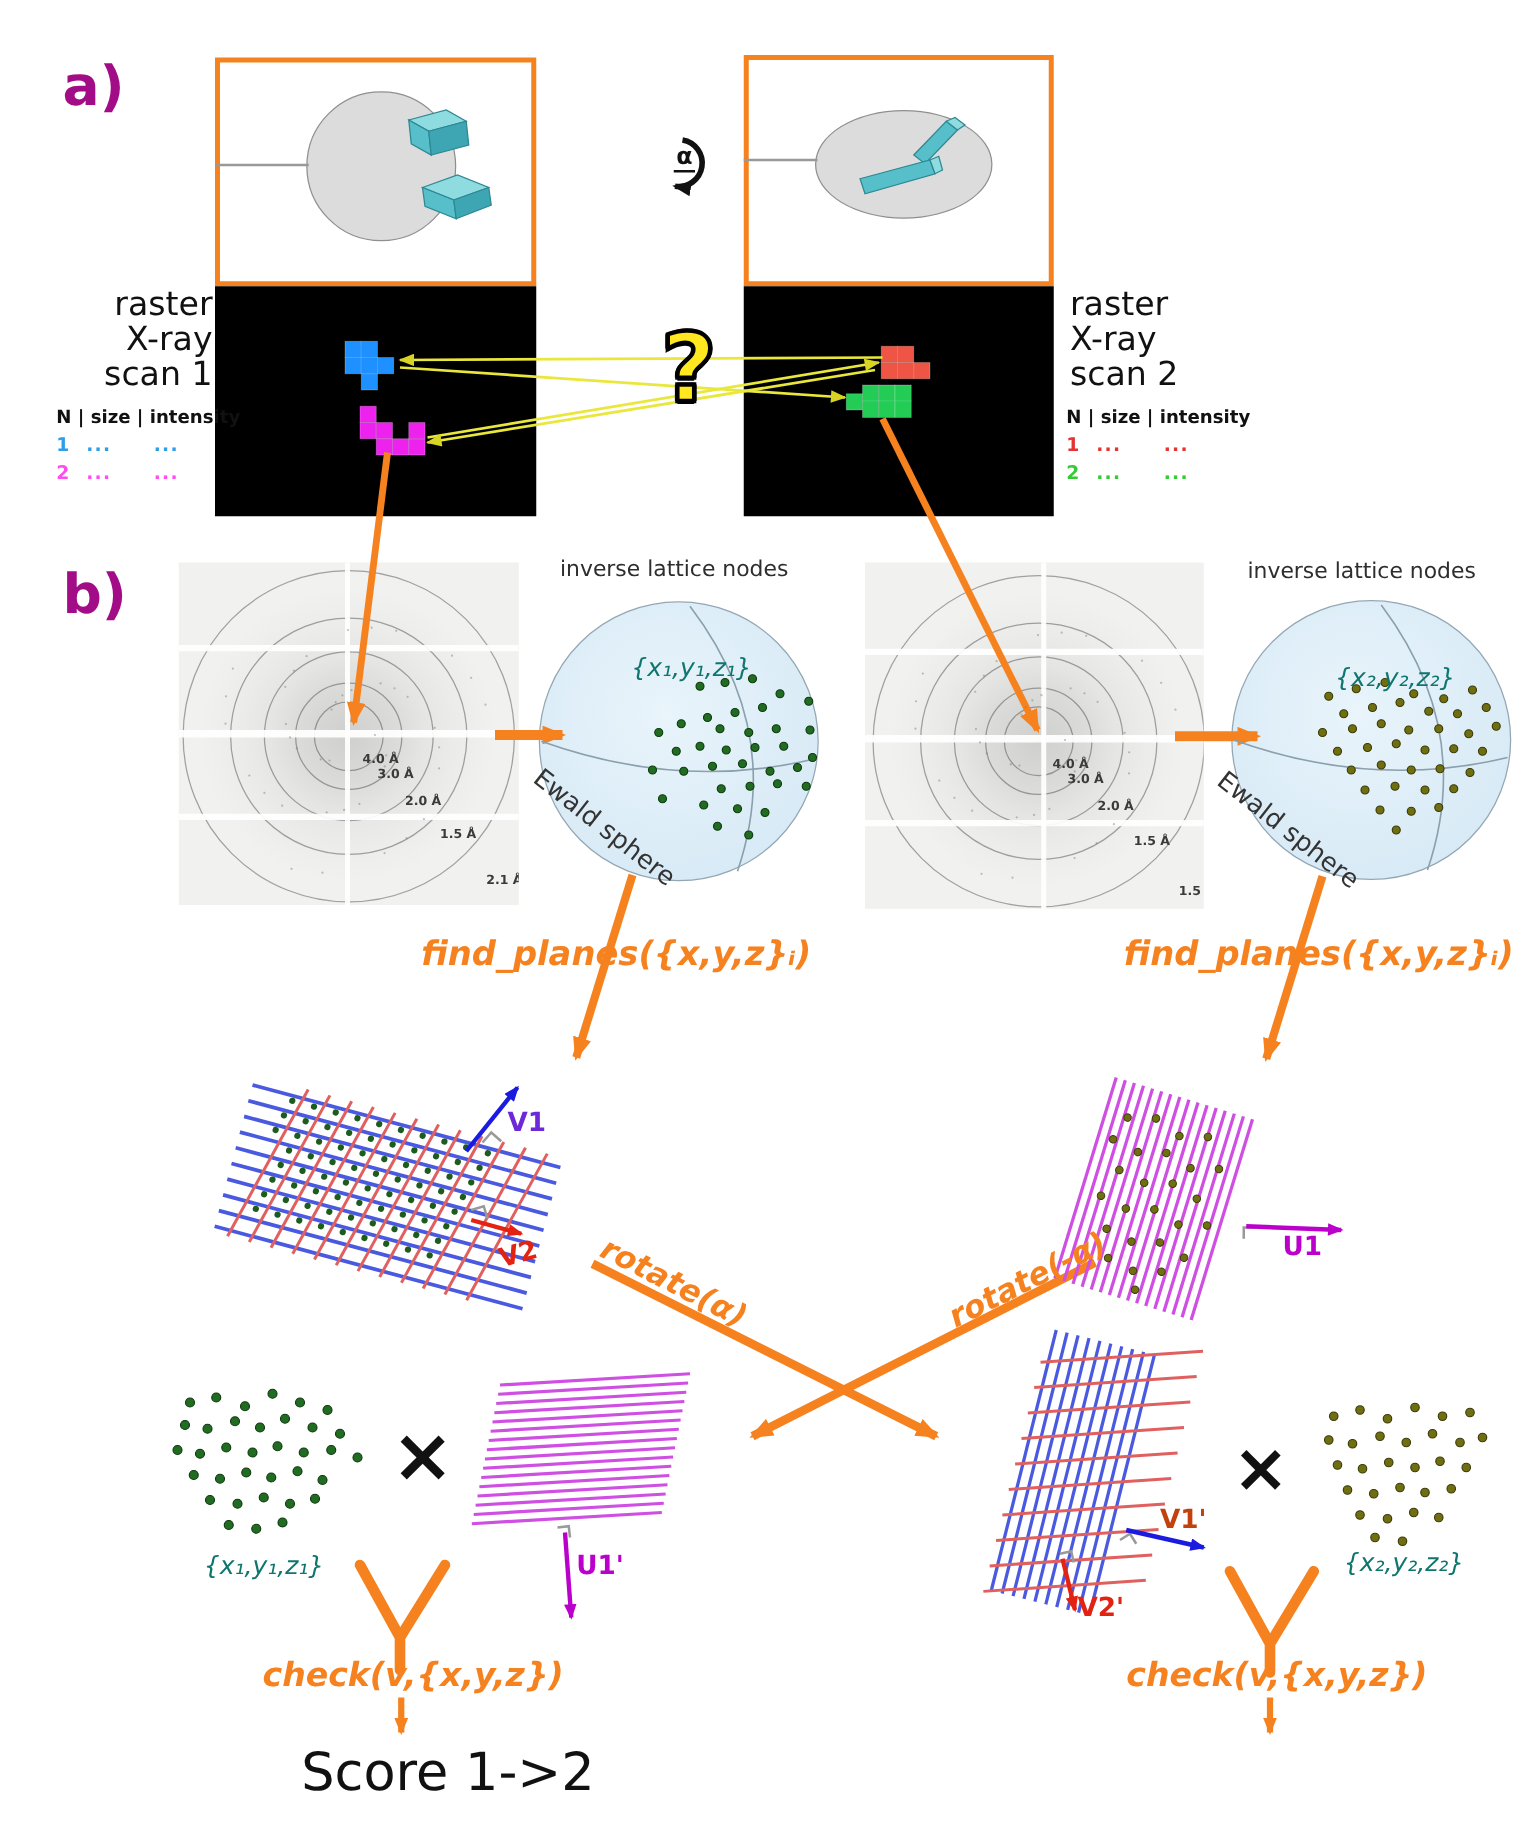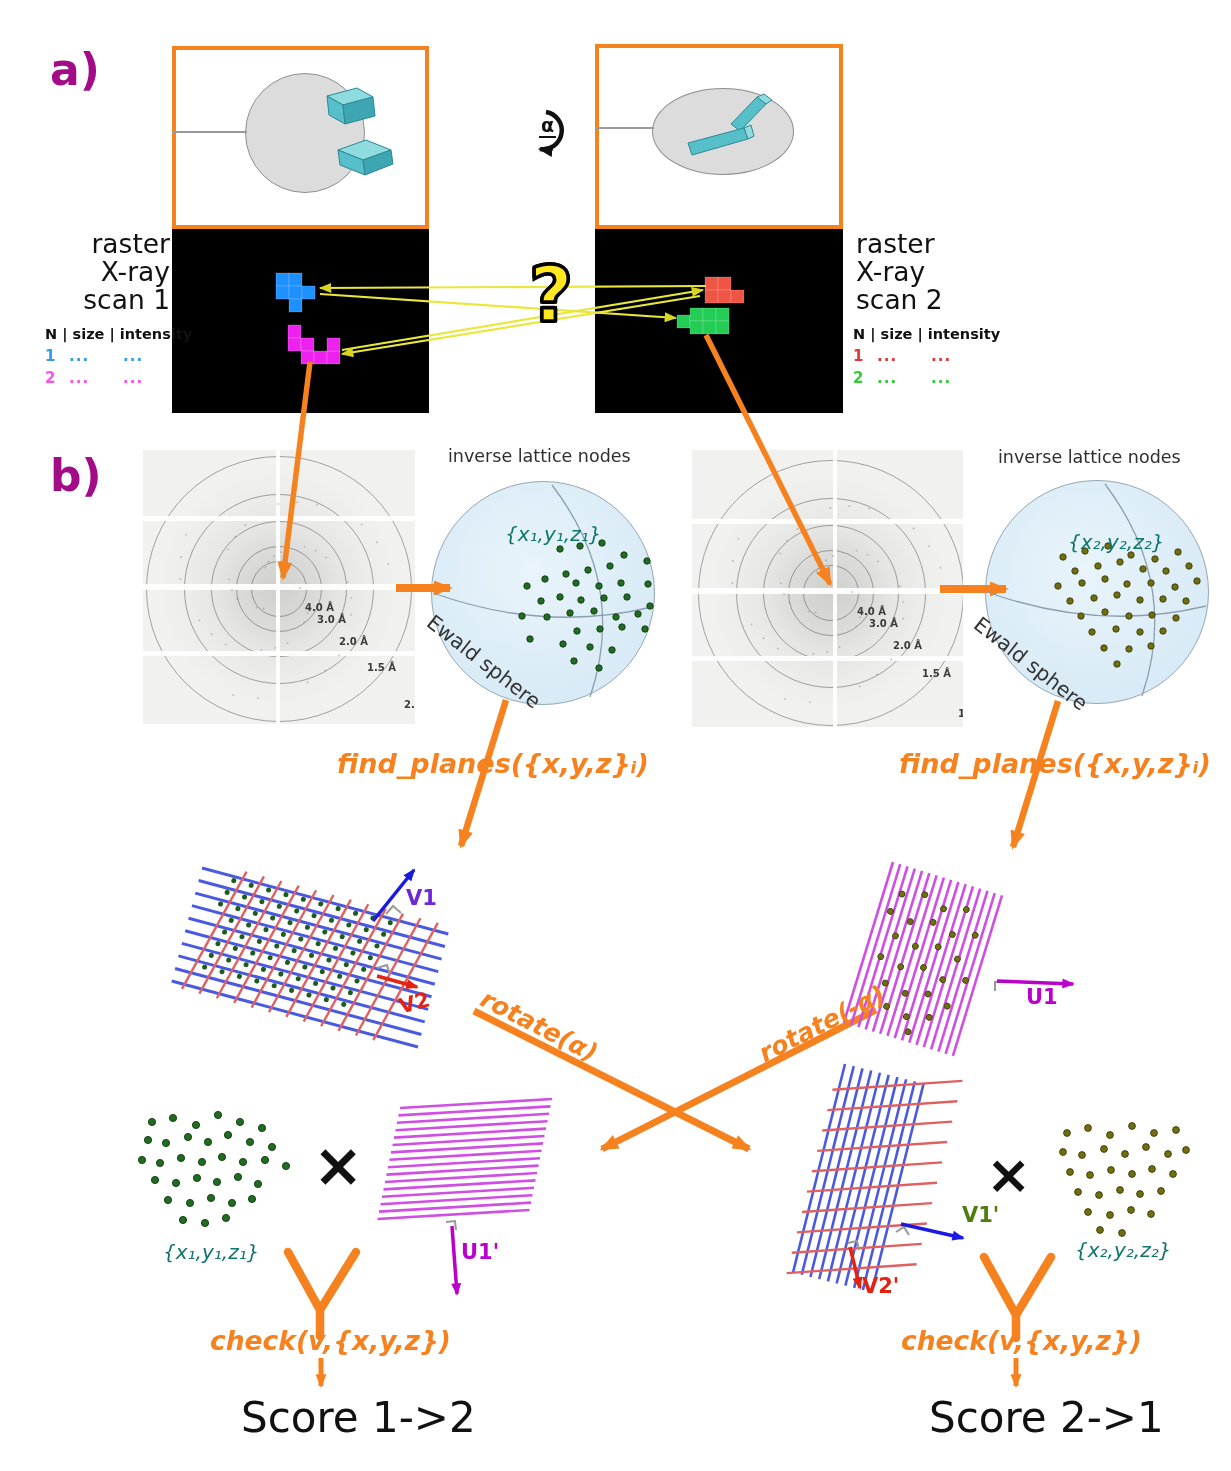"4.0 Å" .ring-label { margin-left: 15px -> none }
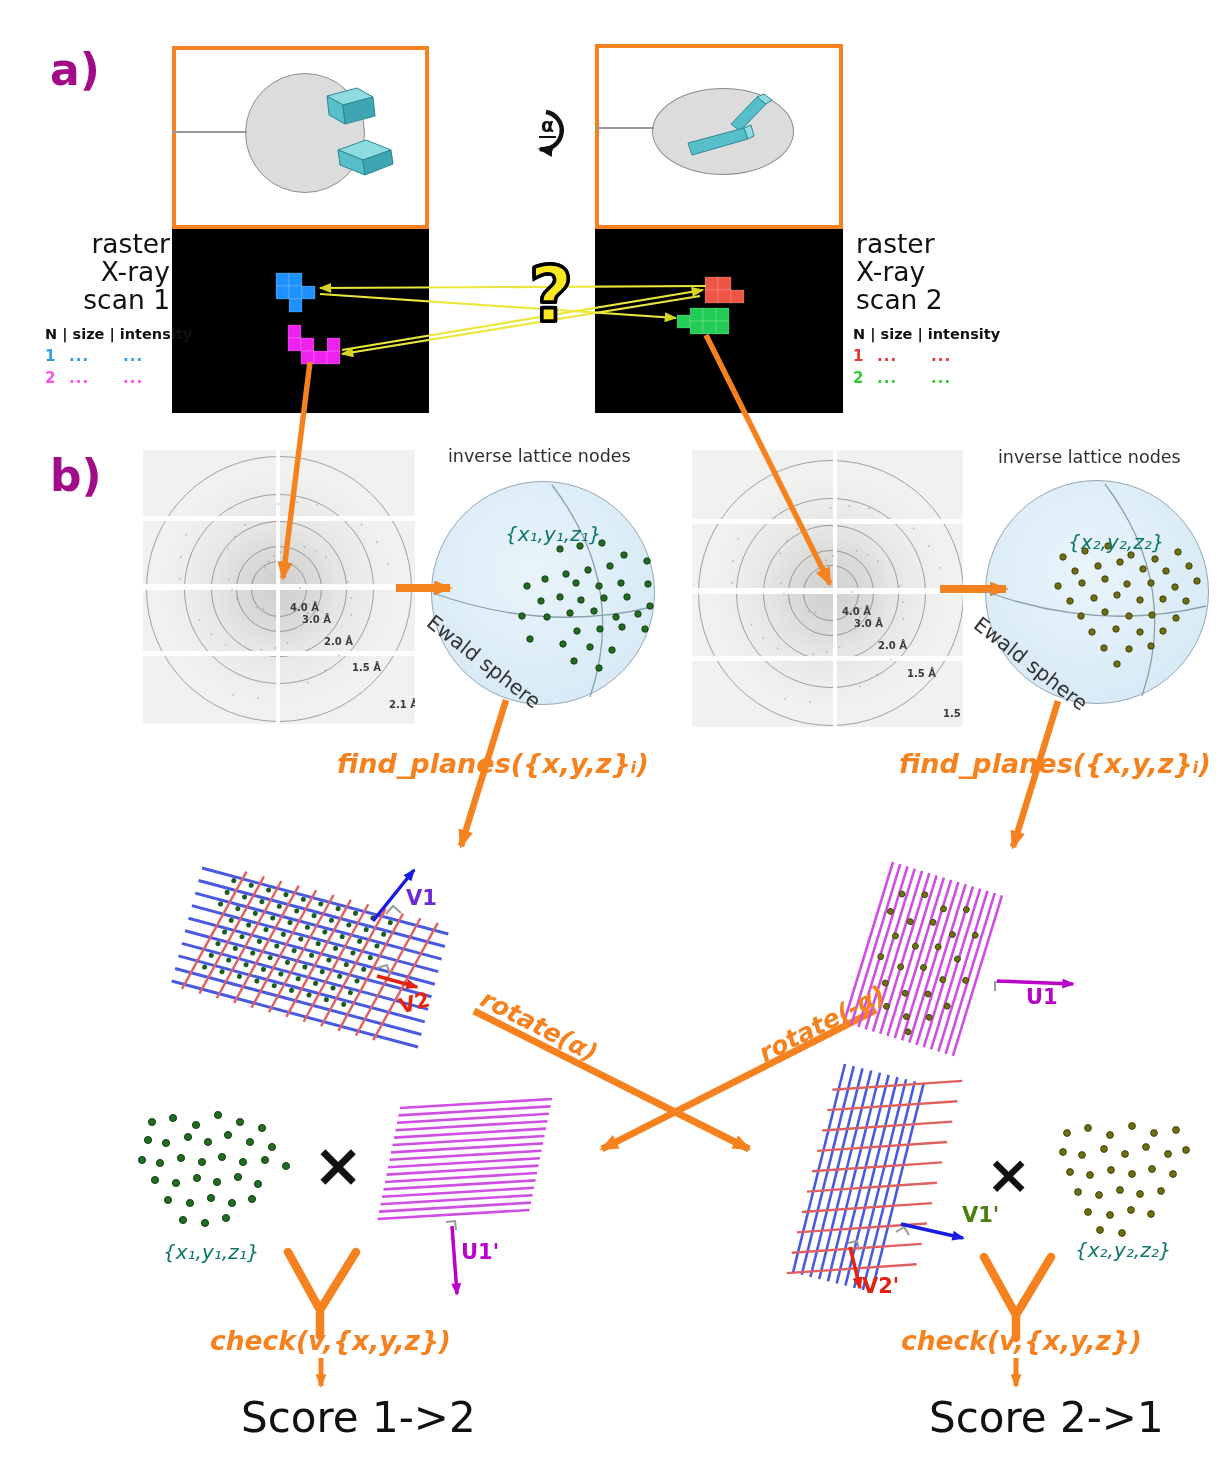"V1'" div.txt { color: #4d7c0f -> #c2410c; left: 962px -> 928px }
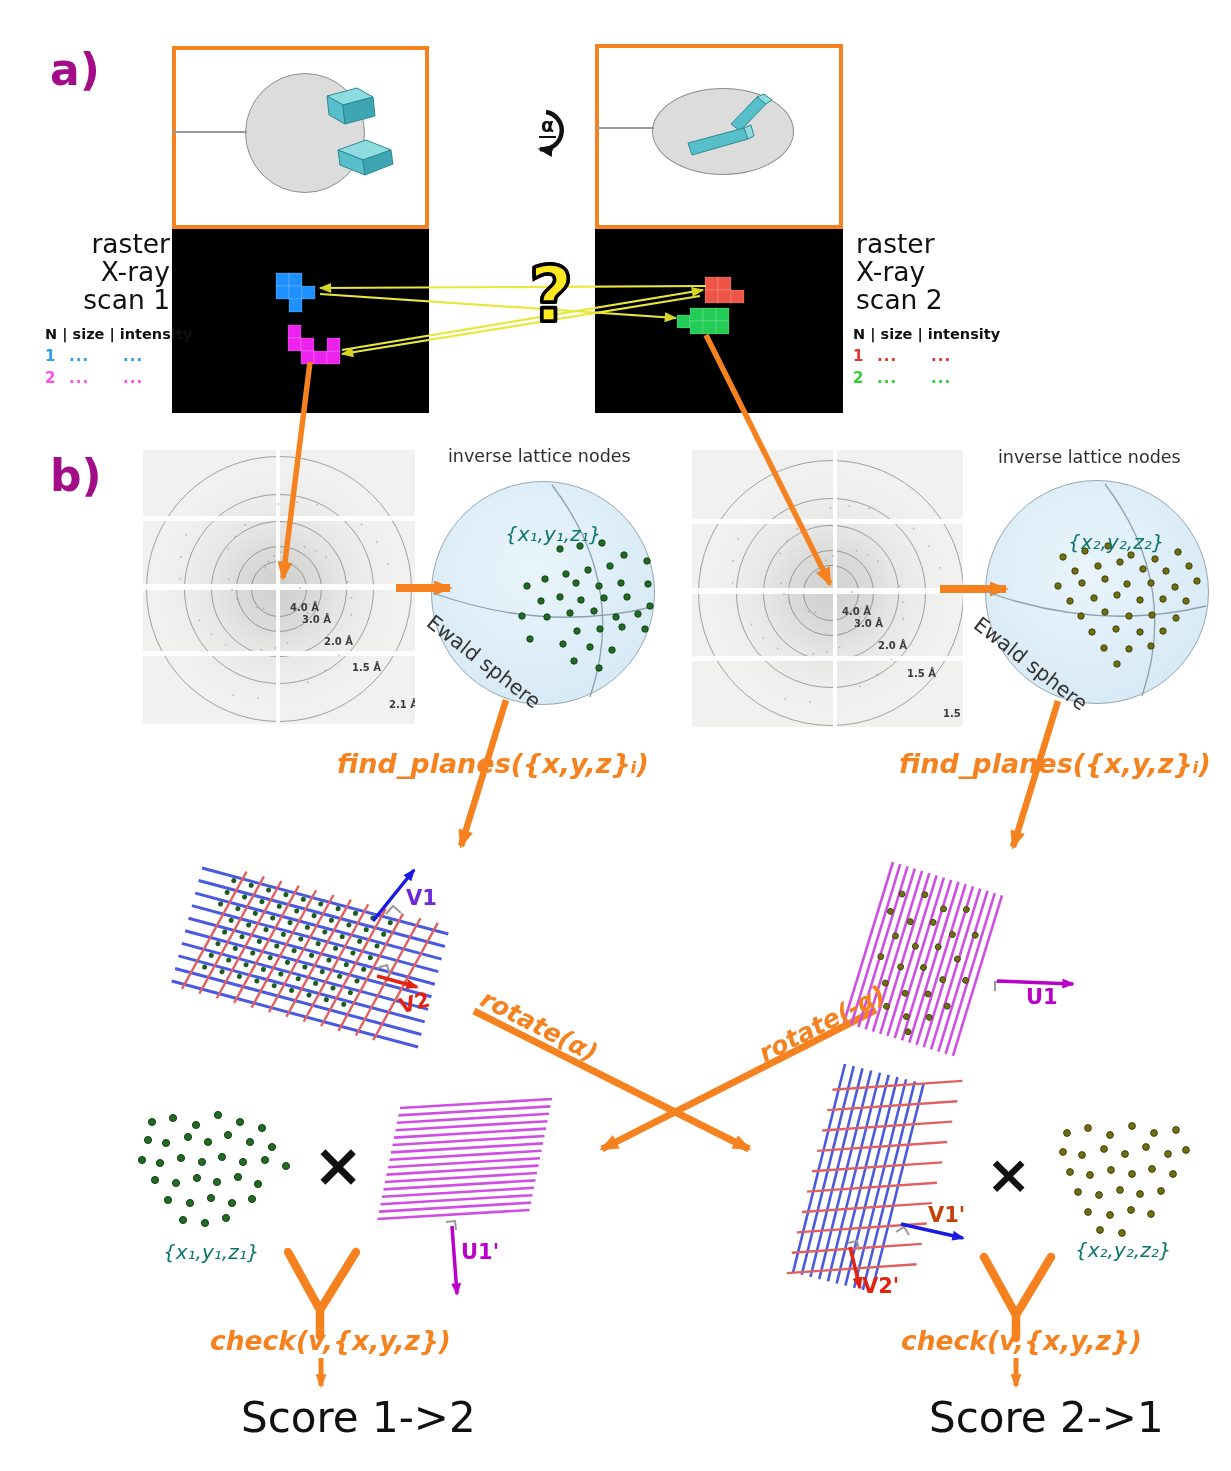"Score 2->1" div.txt { html: <div>Score 2-&gt;1</div> -> none }
